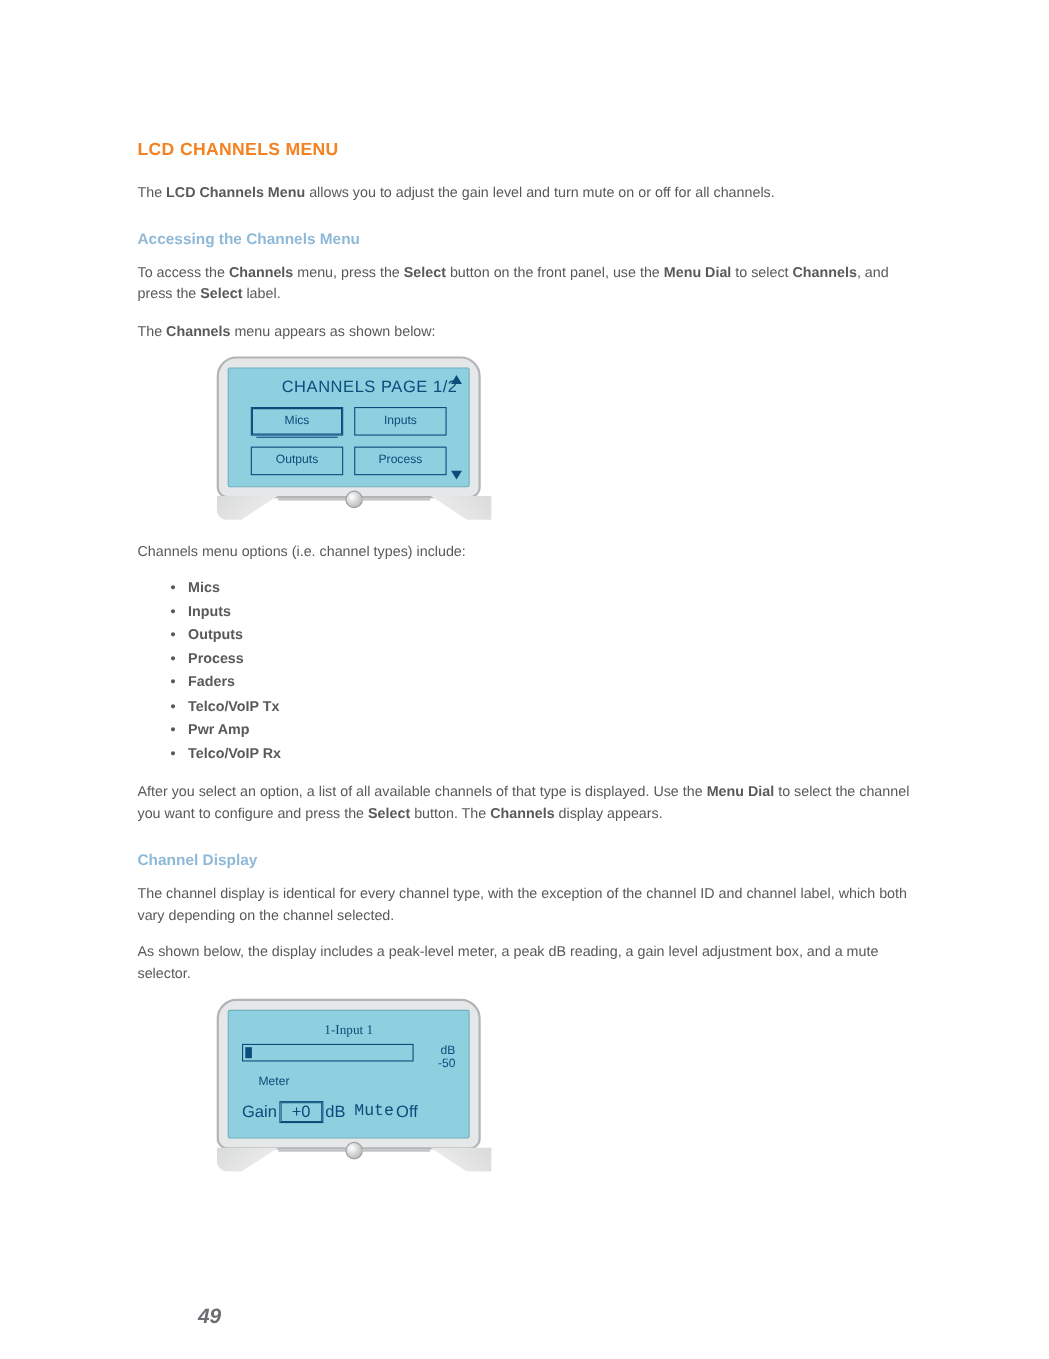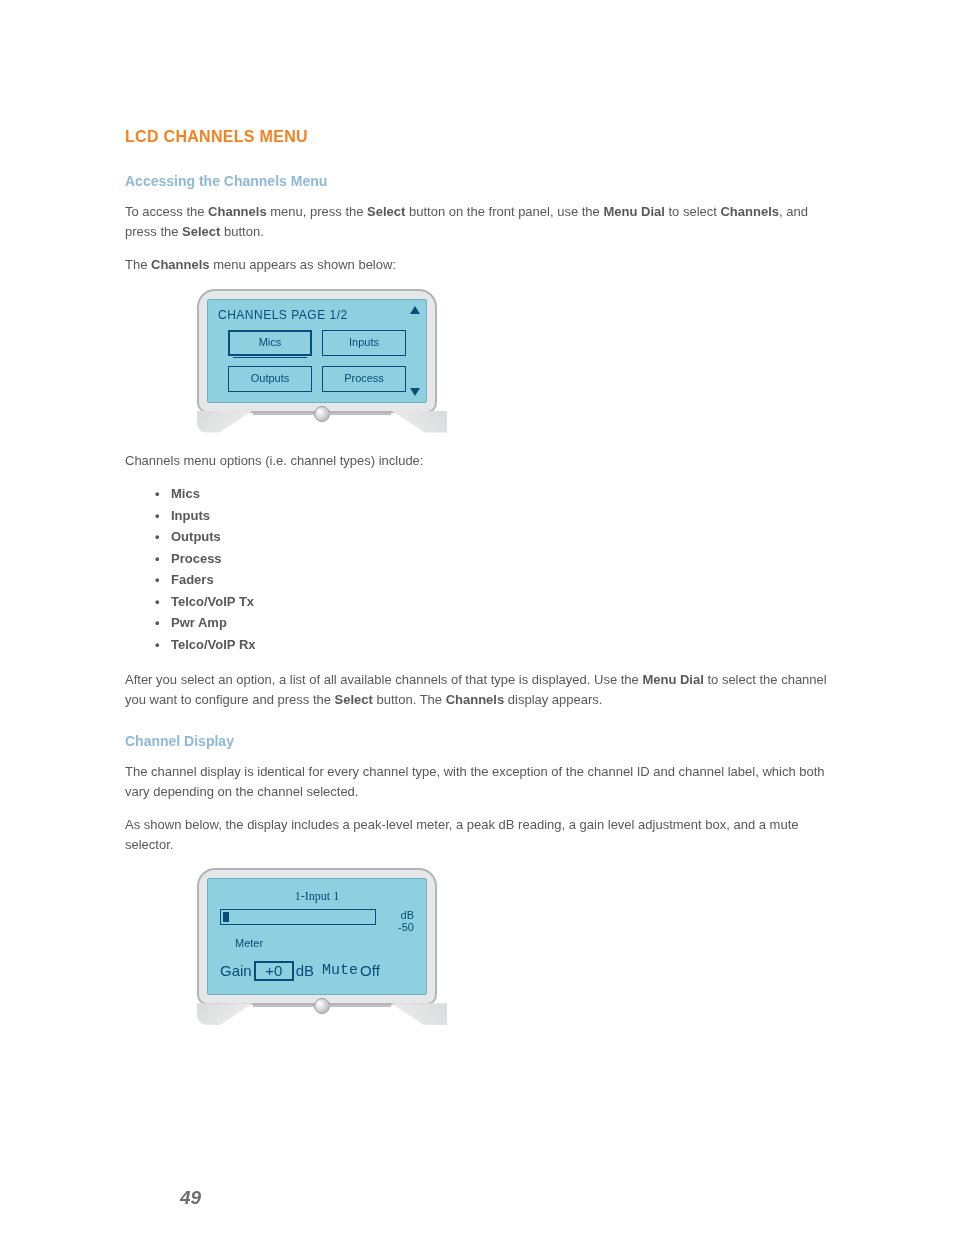"The LCD Channels Menu allows" p { html: none -> <p> <span>The </span><strong>LCD Channels Menu</strong><span> allows you to adjust the gain level and turn mute on or off for all channels.</span> </p> }
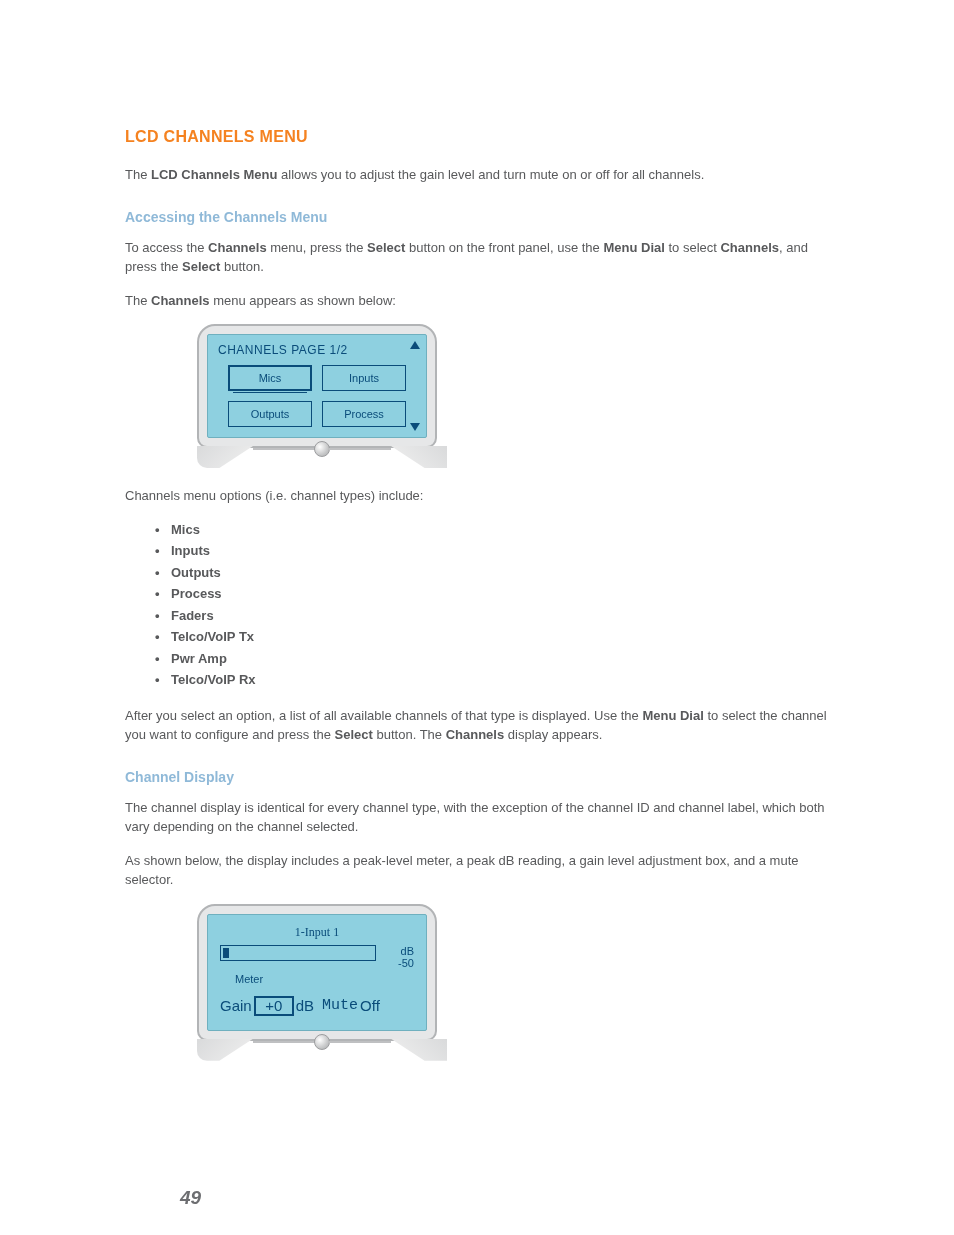"button." span { text: button -> label }
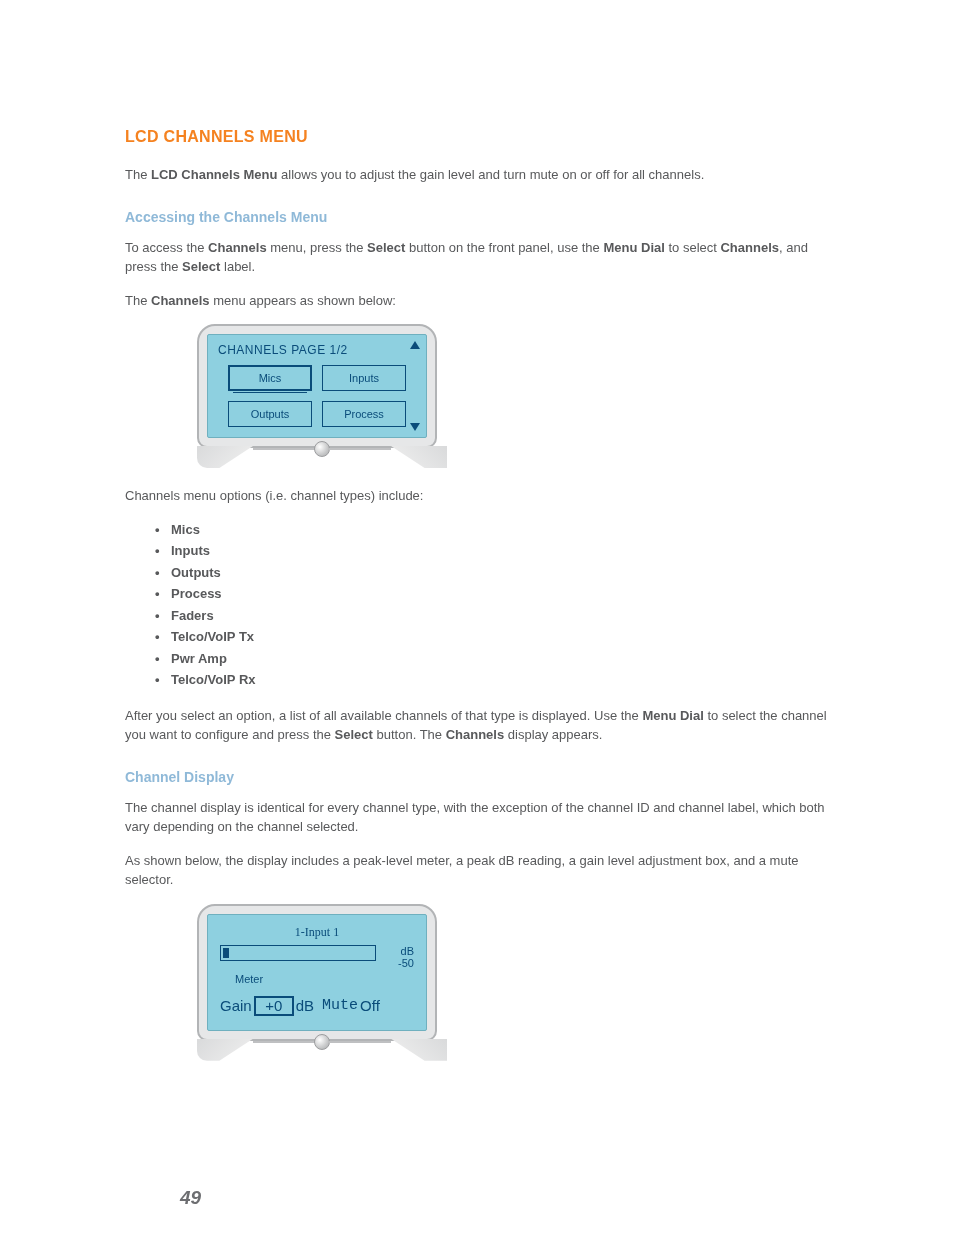"CHANNELS PAGE 1/2" .lcd-title { font-size: 12px -> 15px; text-align: left -> right }
